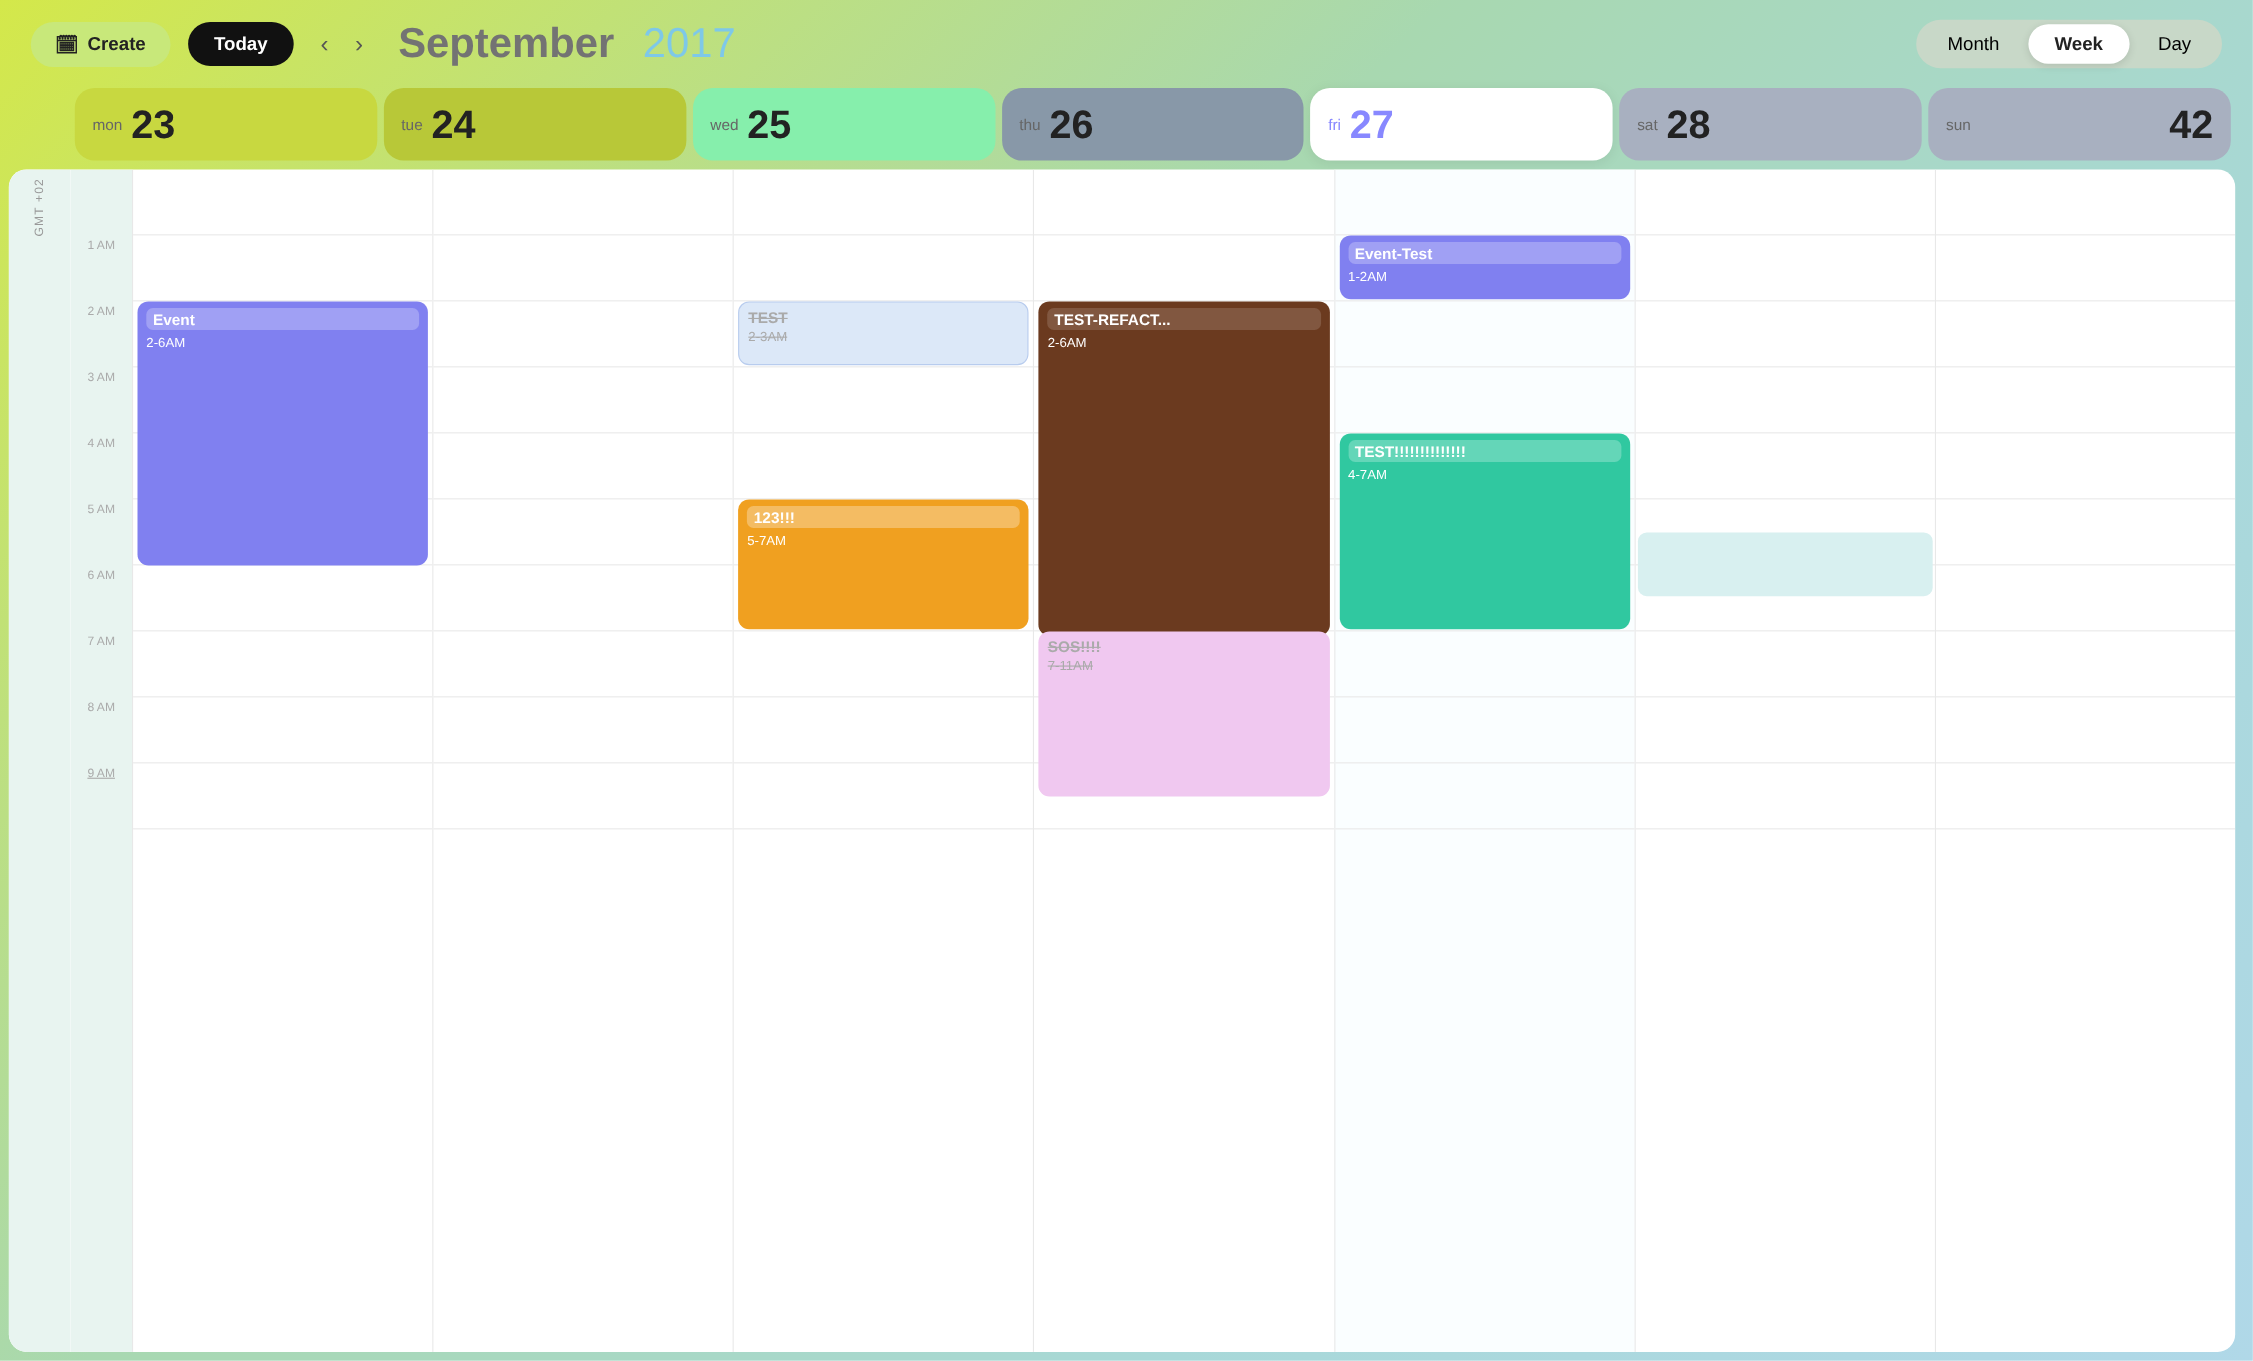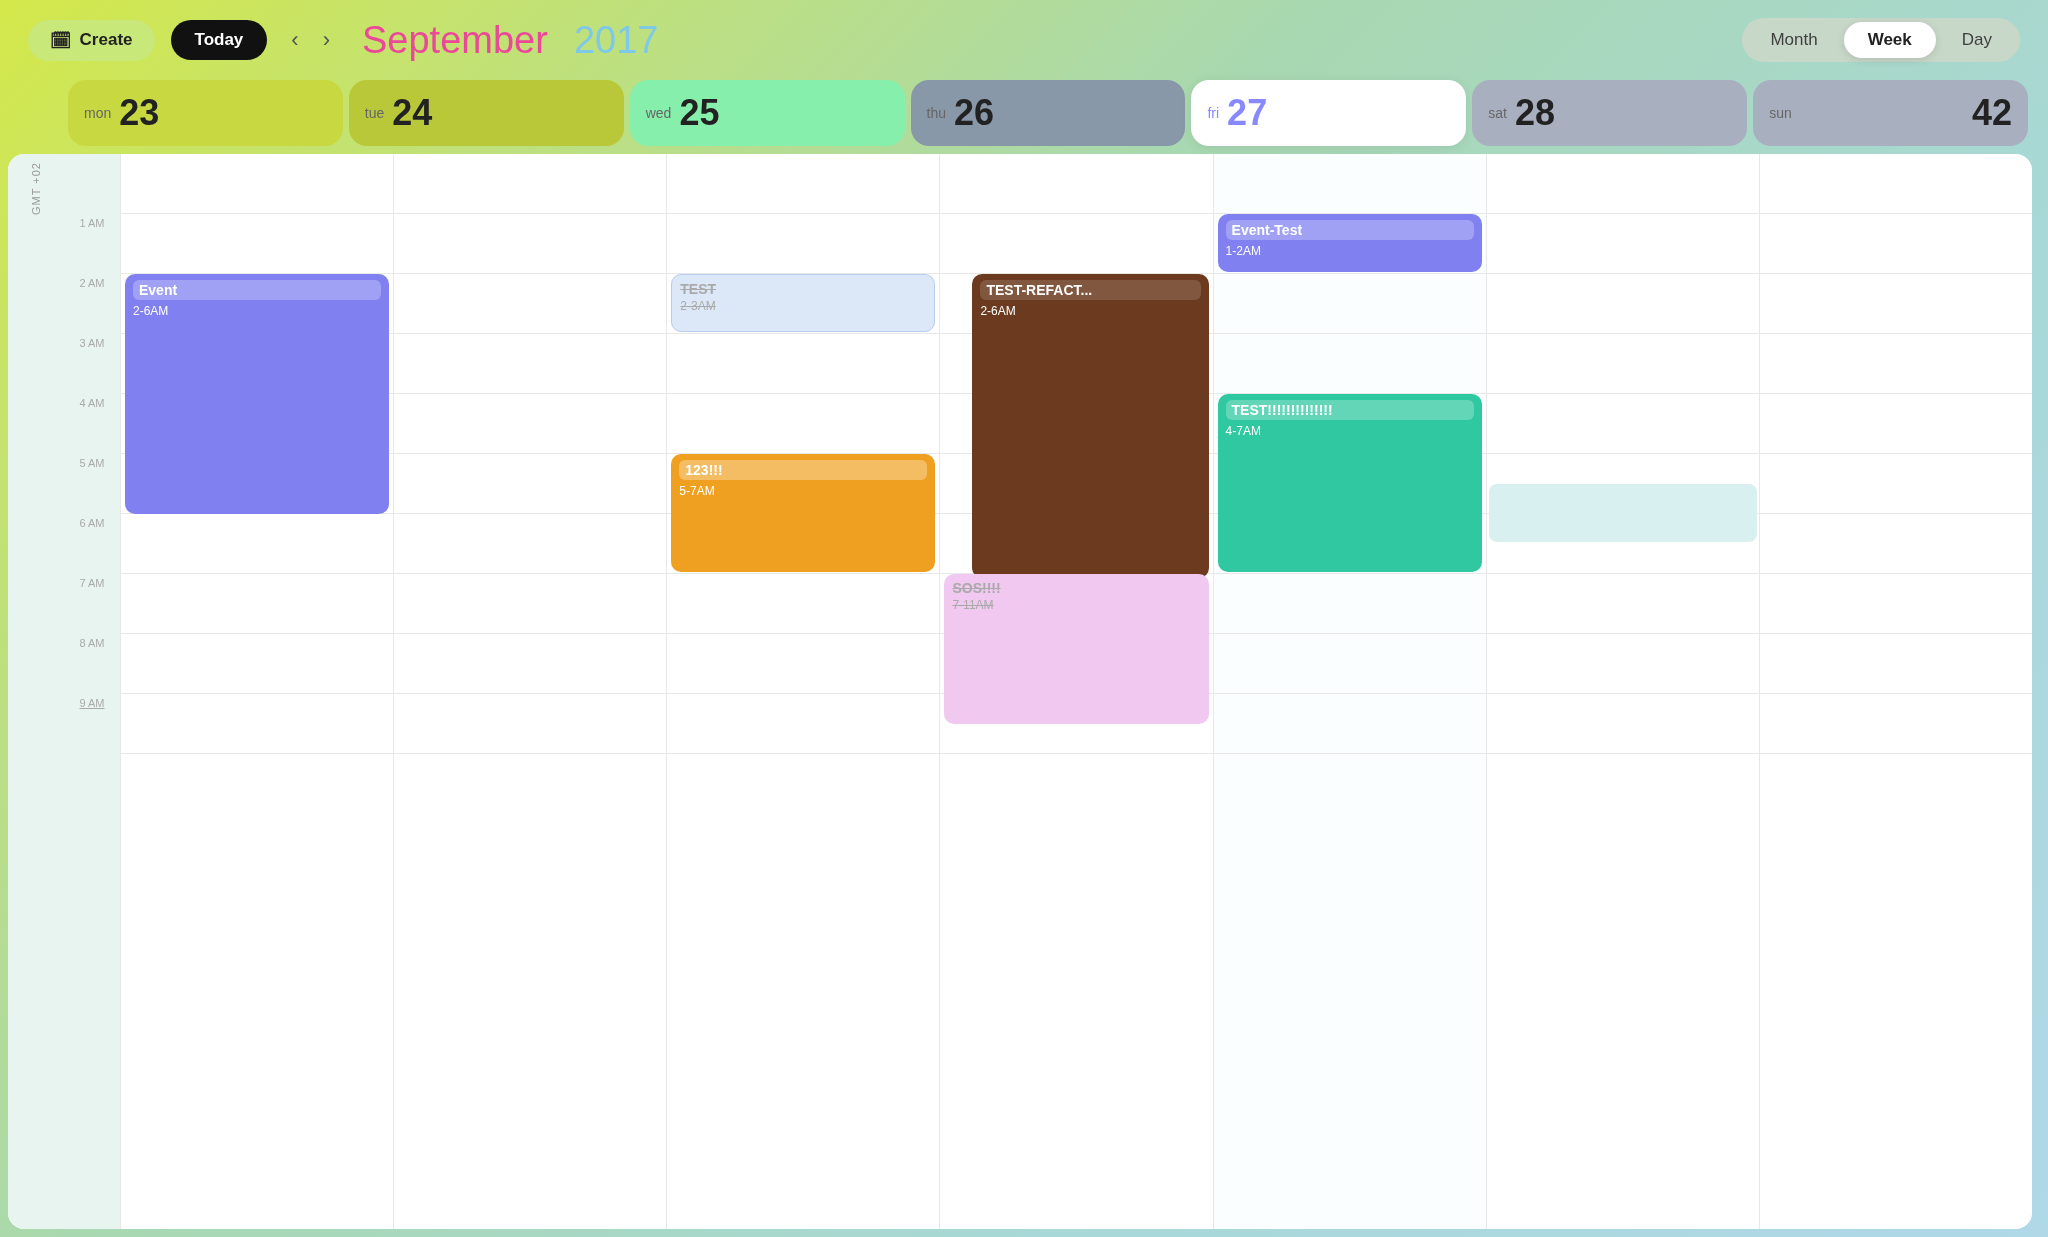"September" .month-title { color: #ec4899 -> #737373; font-weight: 400 -> 700 }
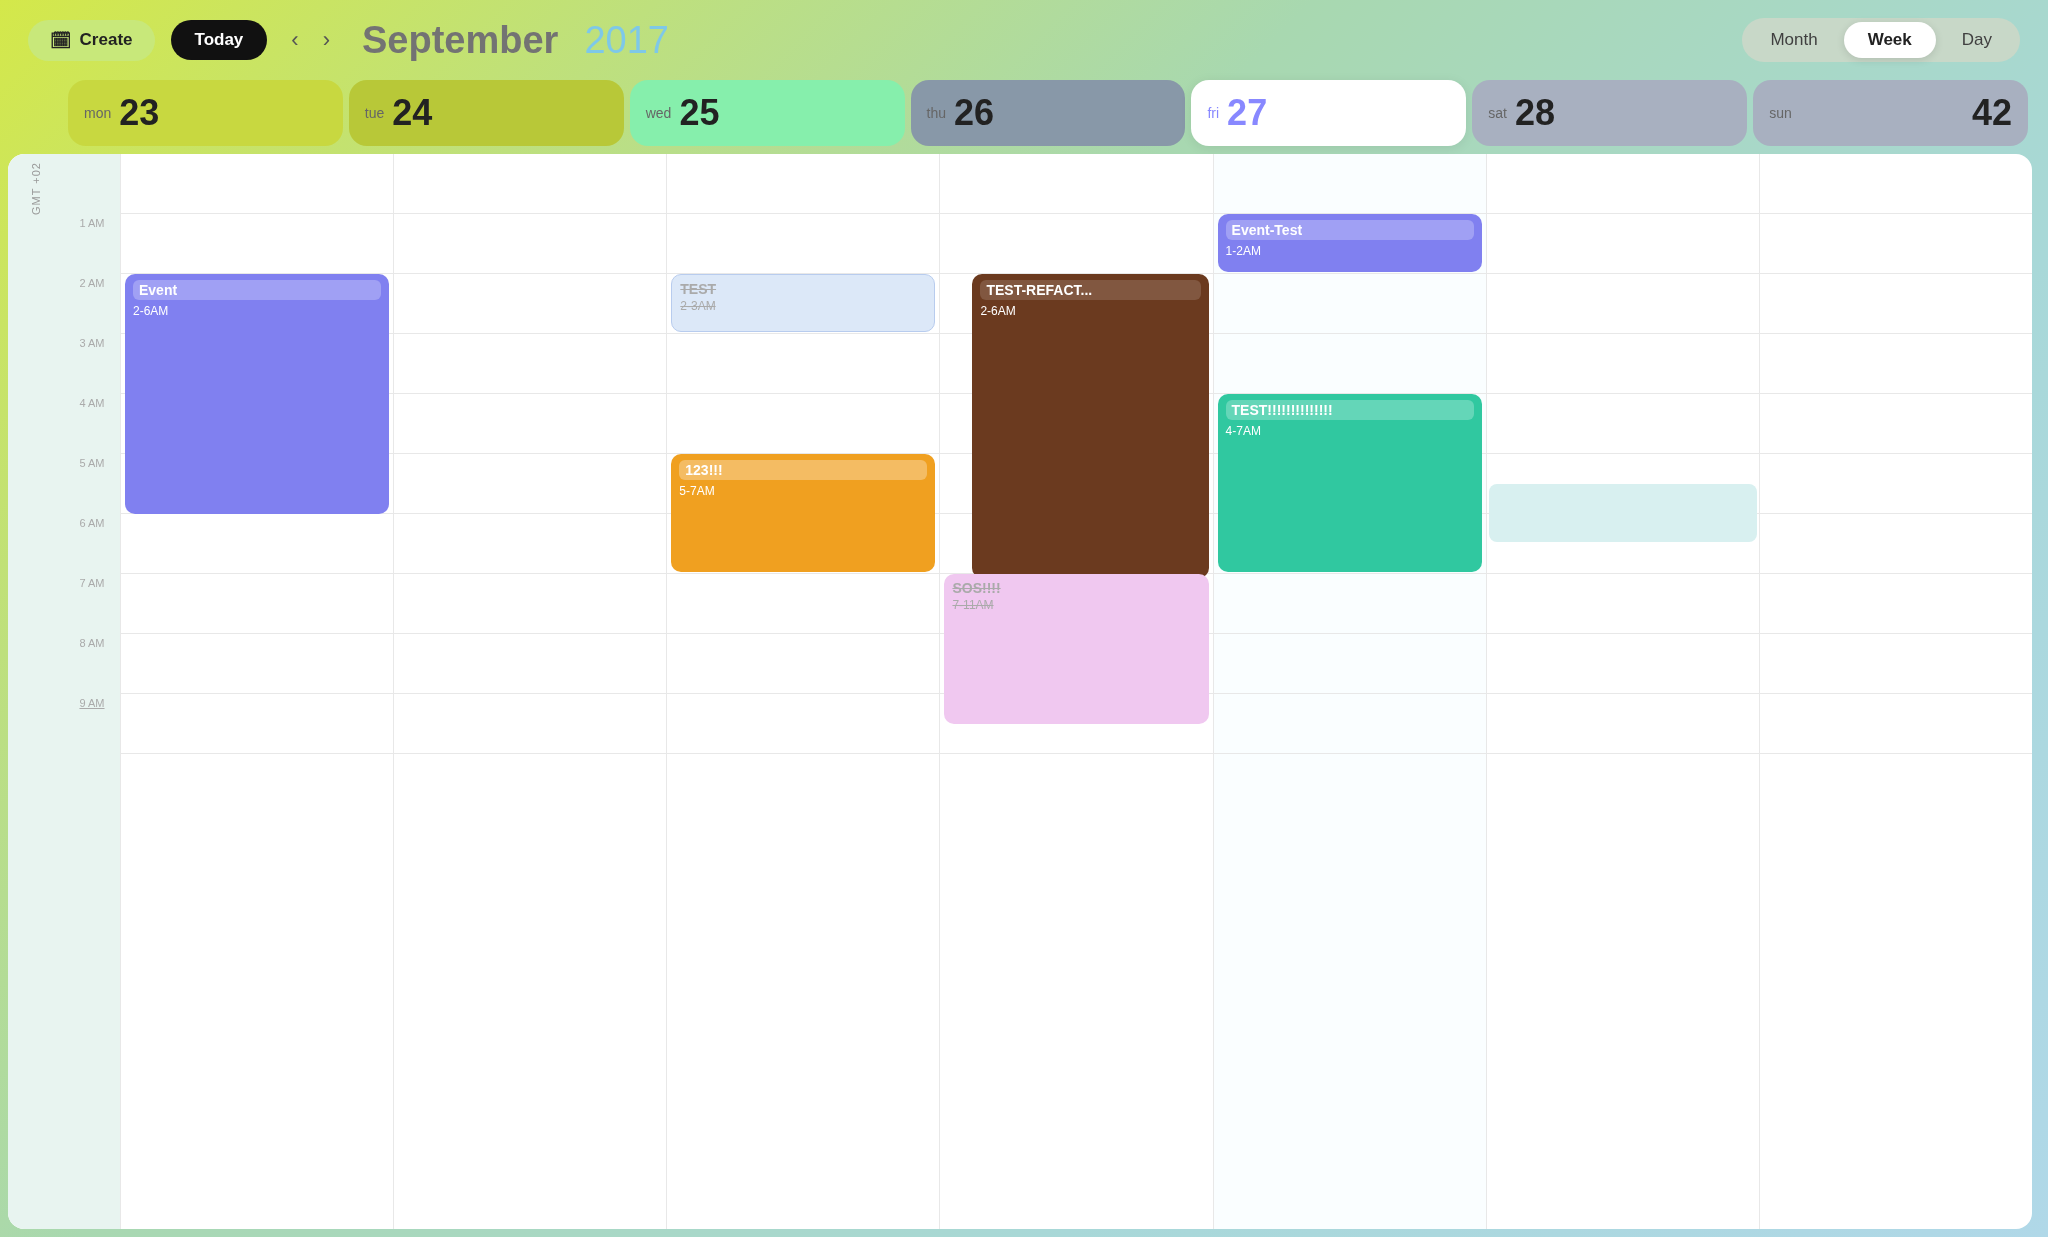"Month" .view-btn { color: #404040 -> #000000 }
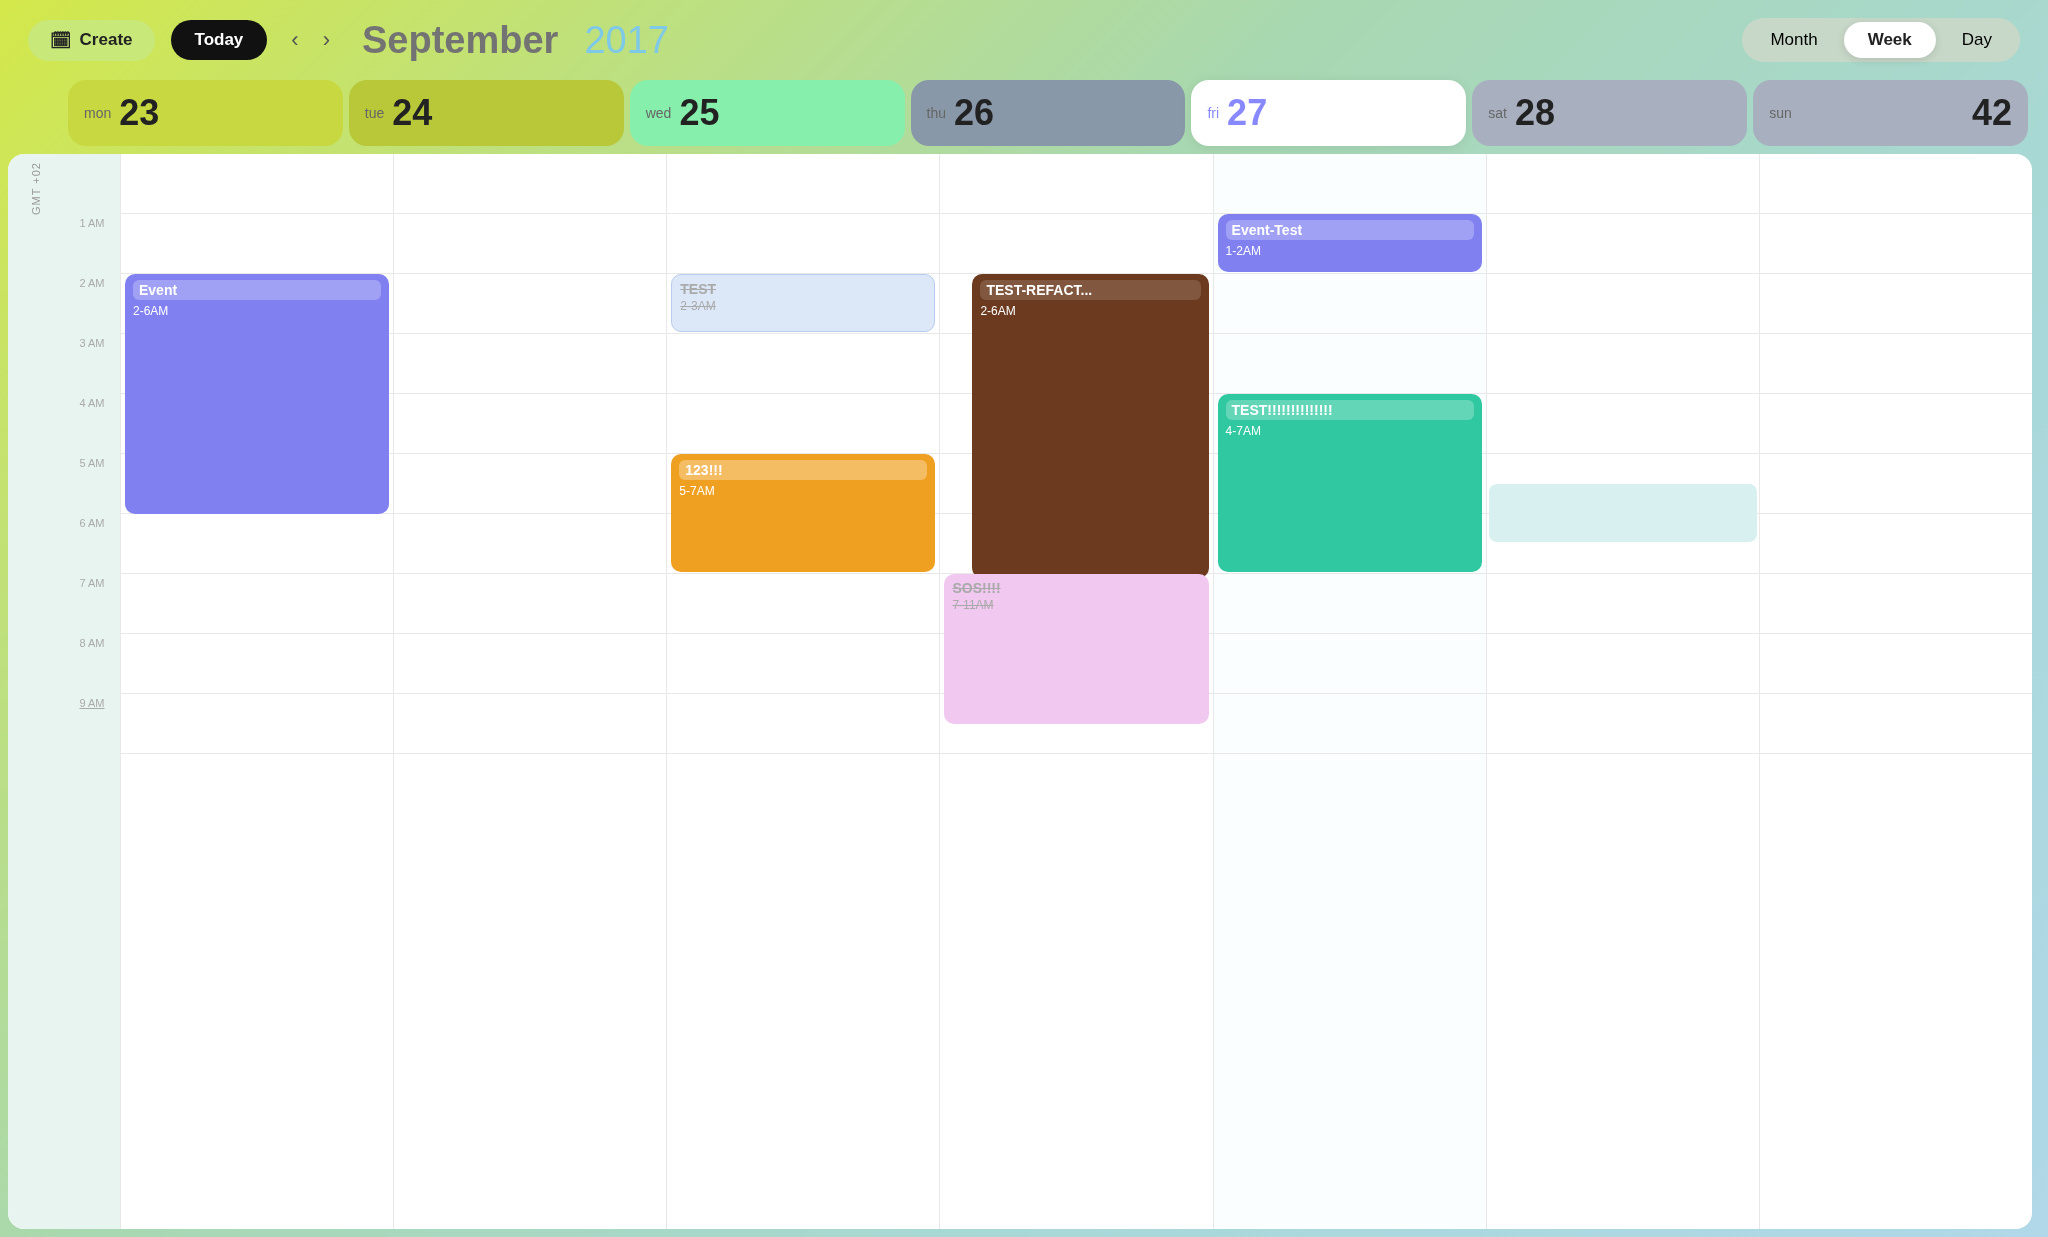"TEST-REFACT..." div.event { margin-left: 28px -> none }
